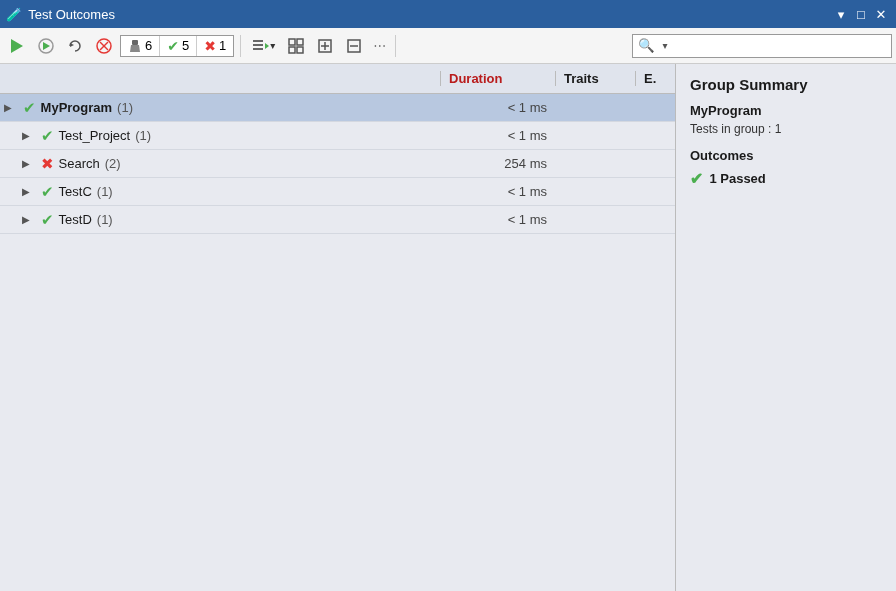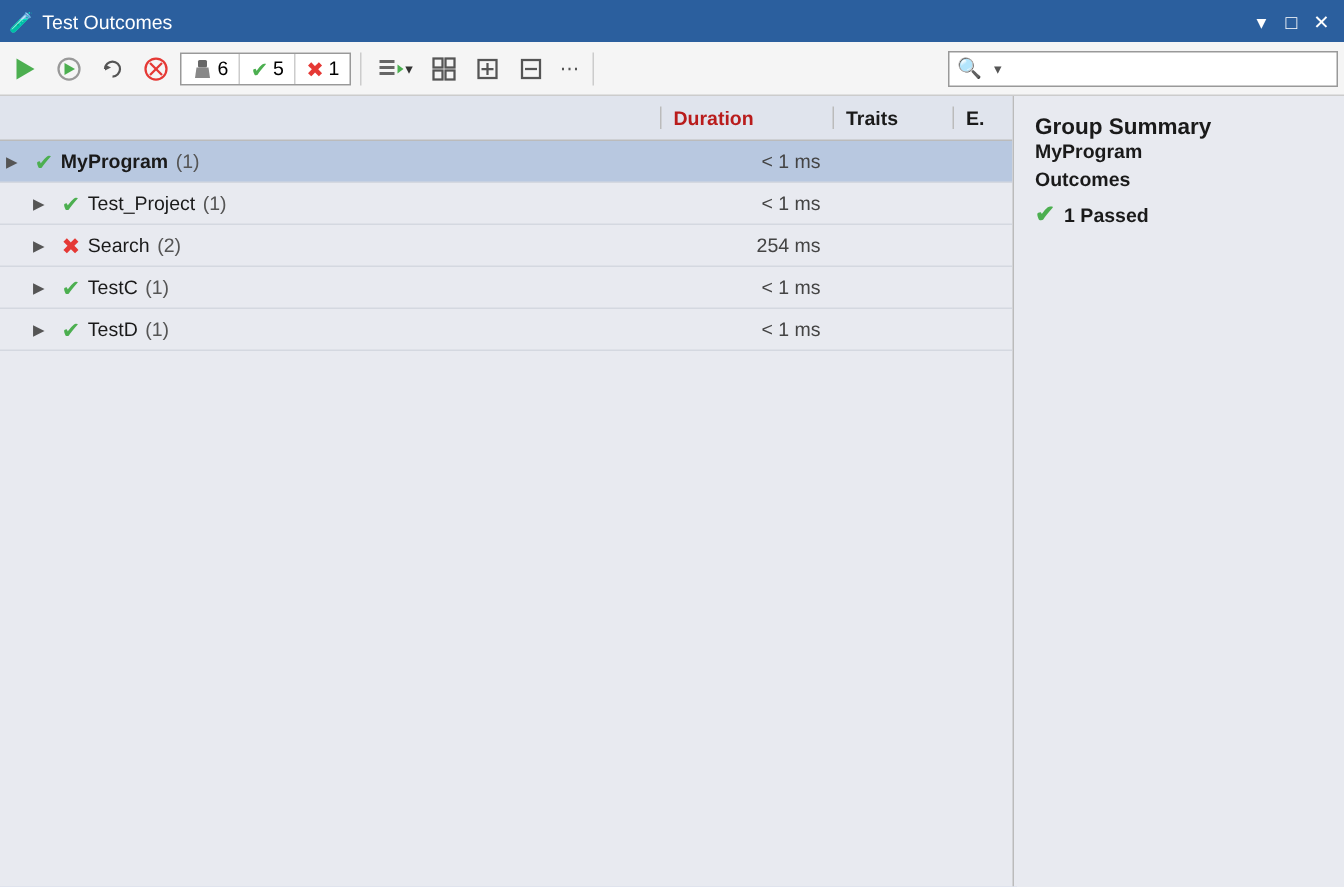"Group Summary" .summary-title { margin-bottom: 0 -> 10px }
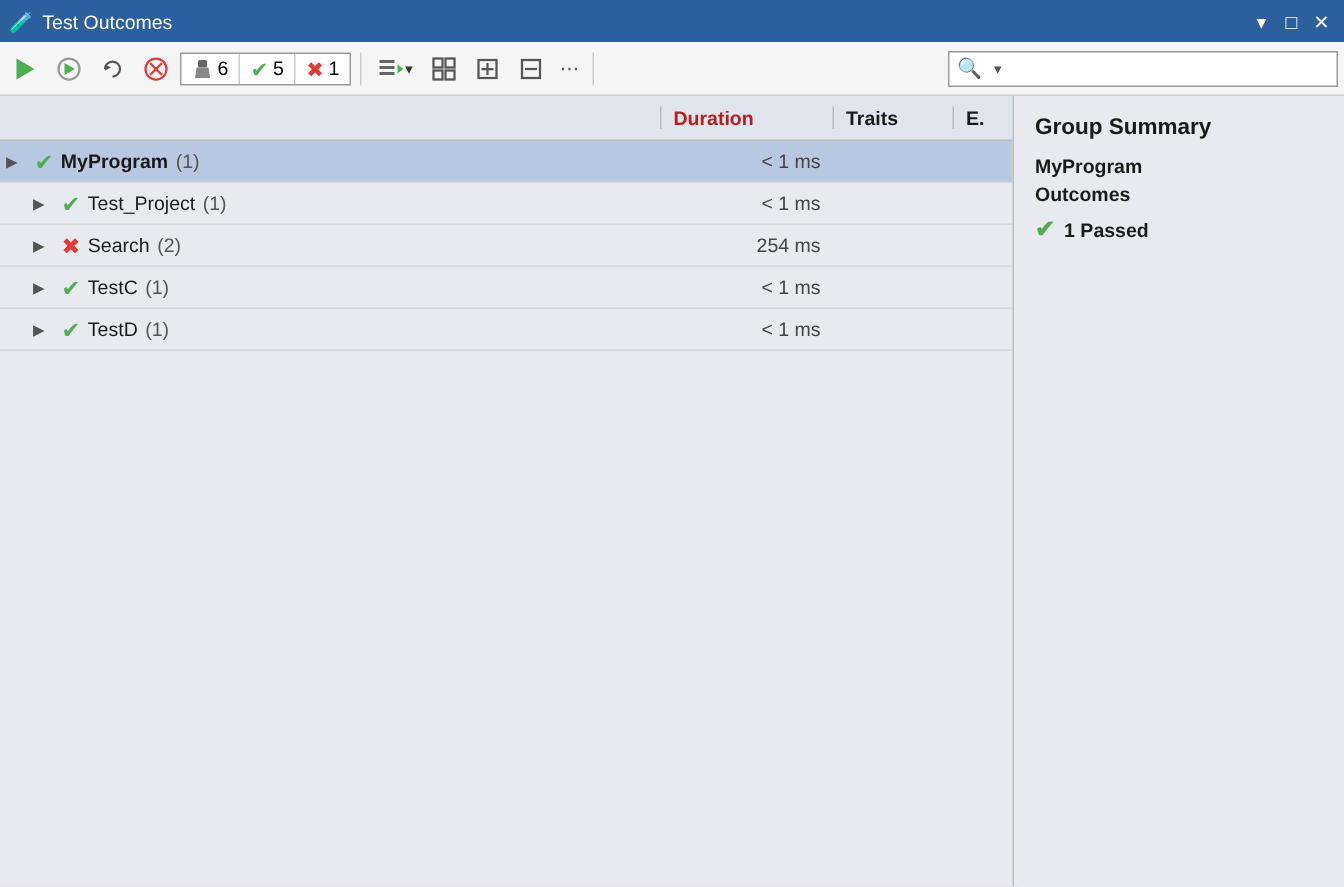"Tests in group : 1" div.summary-label { html: none -> <div>Tests in group : 1</div> }
